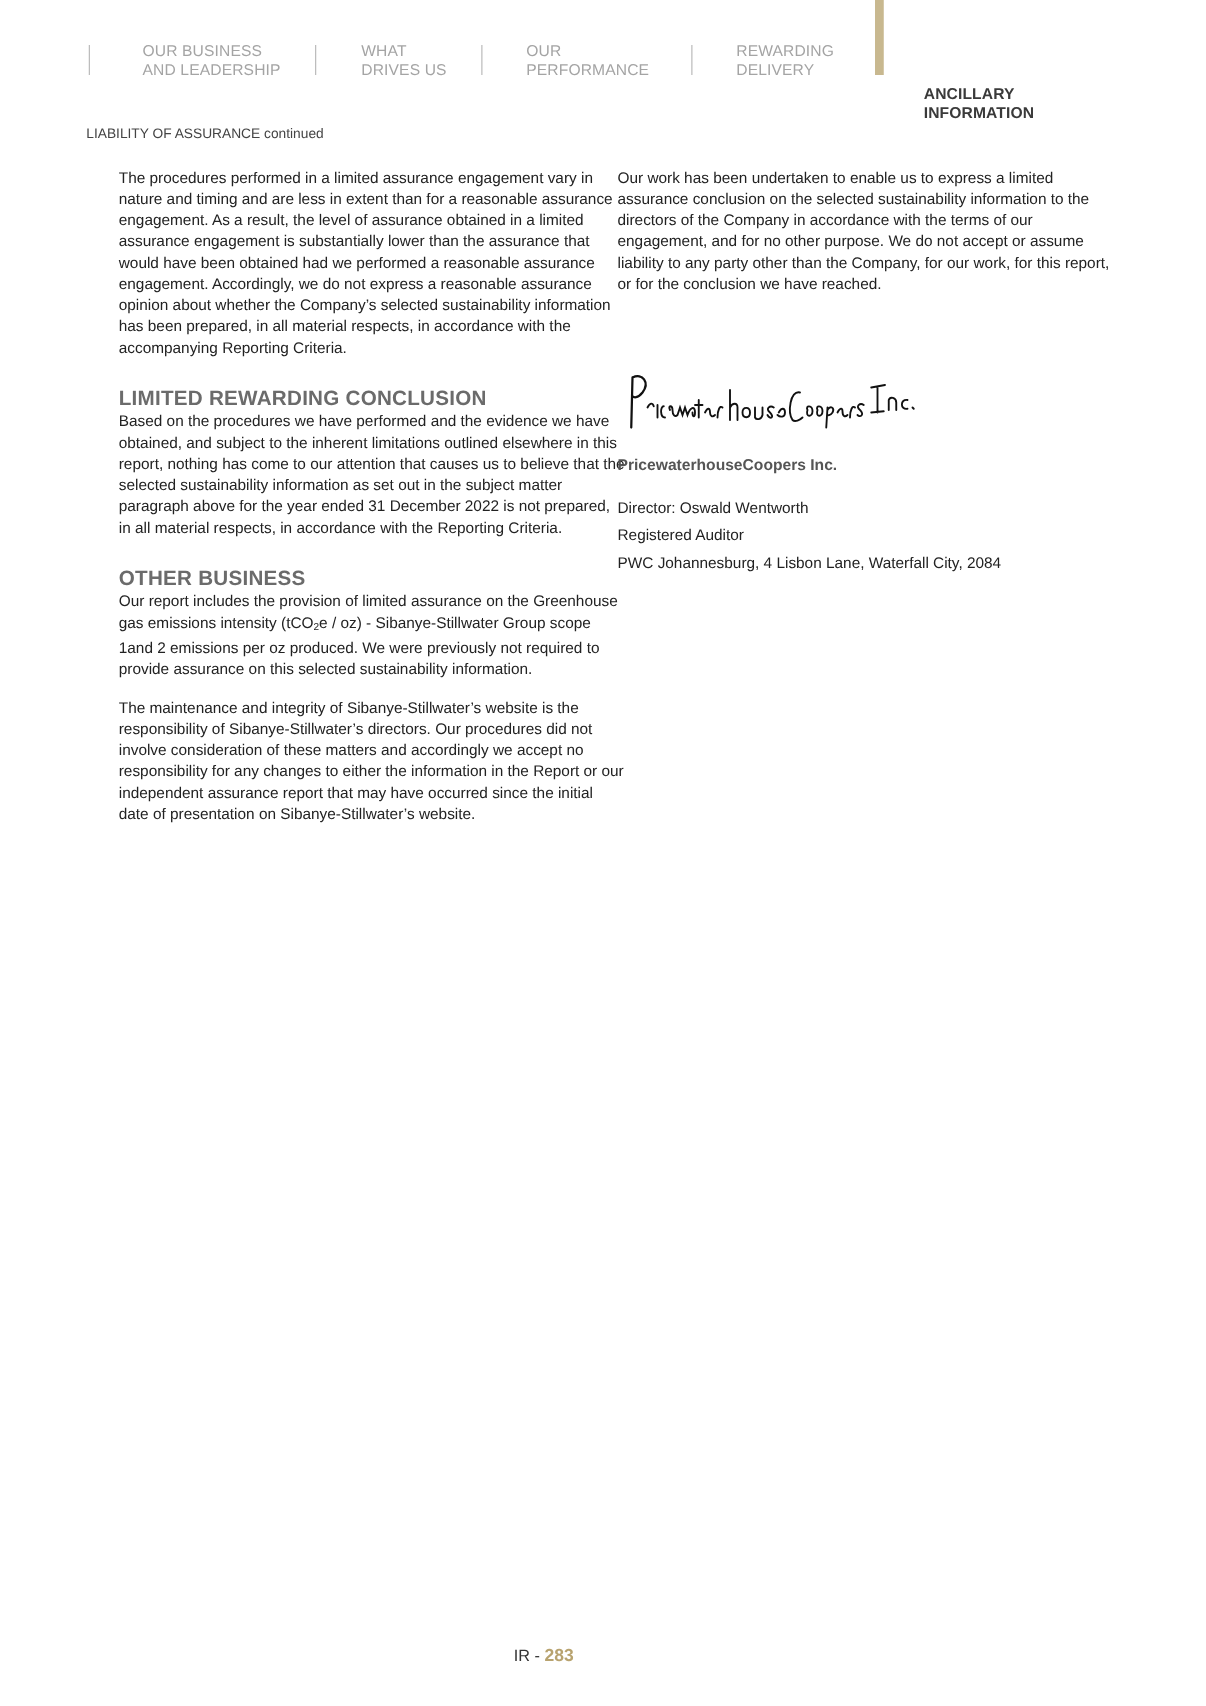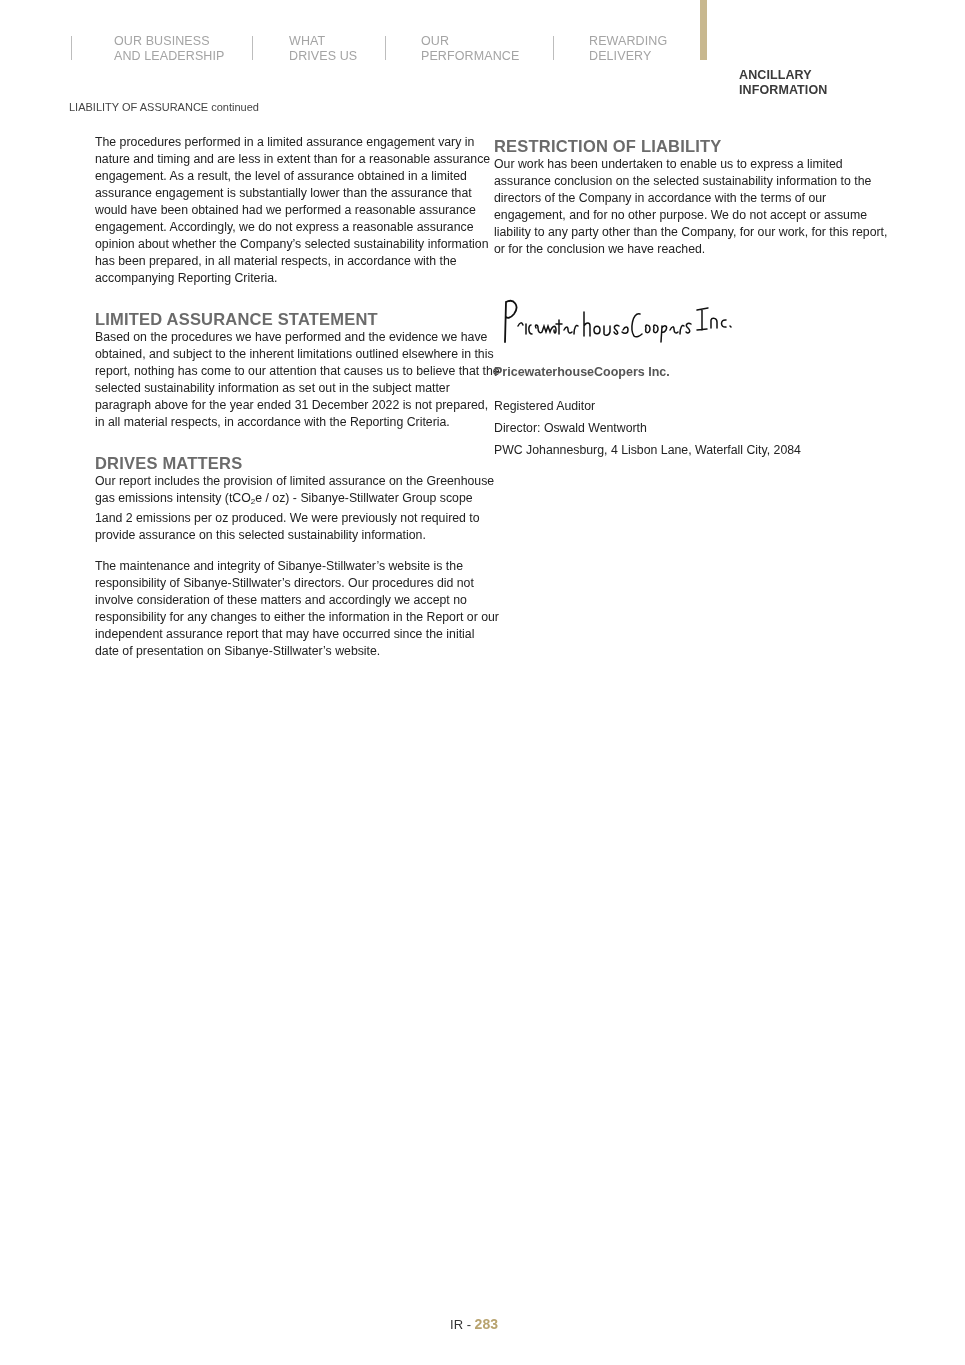"RESTRICTION OF LIABILITY" h2 { html: <h2>RESTRICTION OF LIABILITY</h2> -> none }
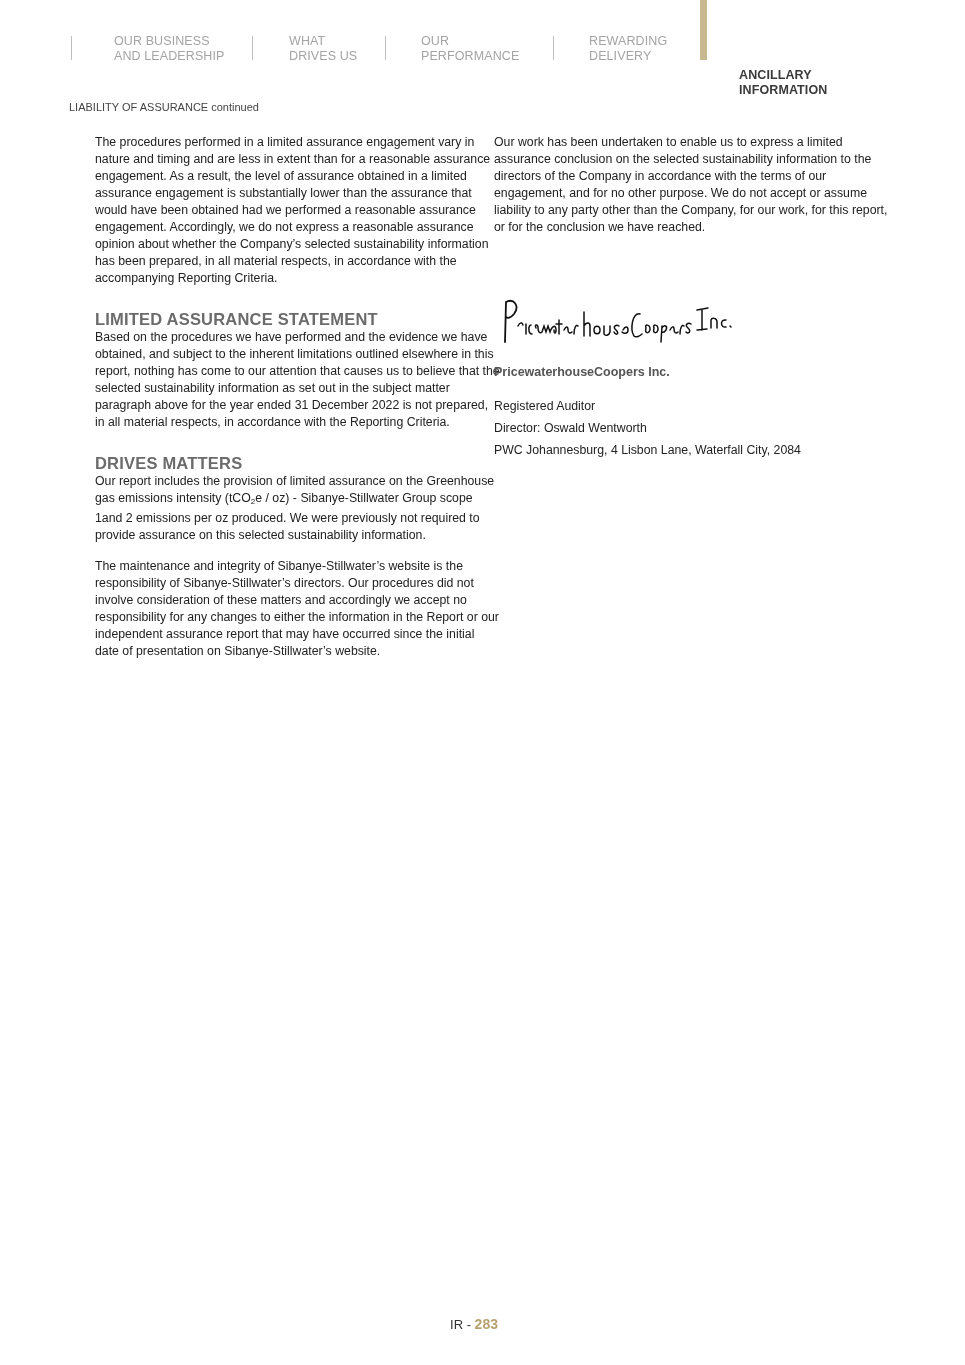"LIMITED ASSURANCE STATEMENT" h2.h-space { text: ASSURANCE STATEMENT -> REWARDING CONCLUSION }
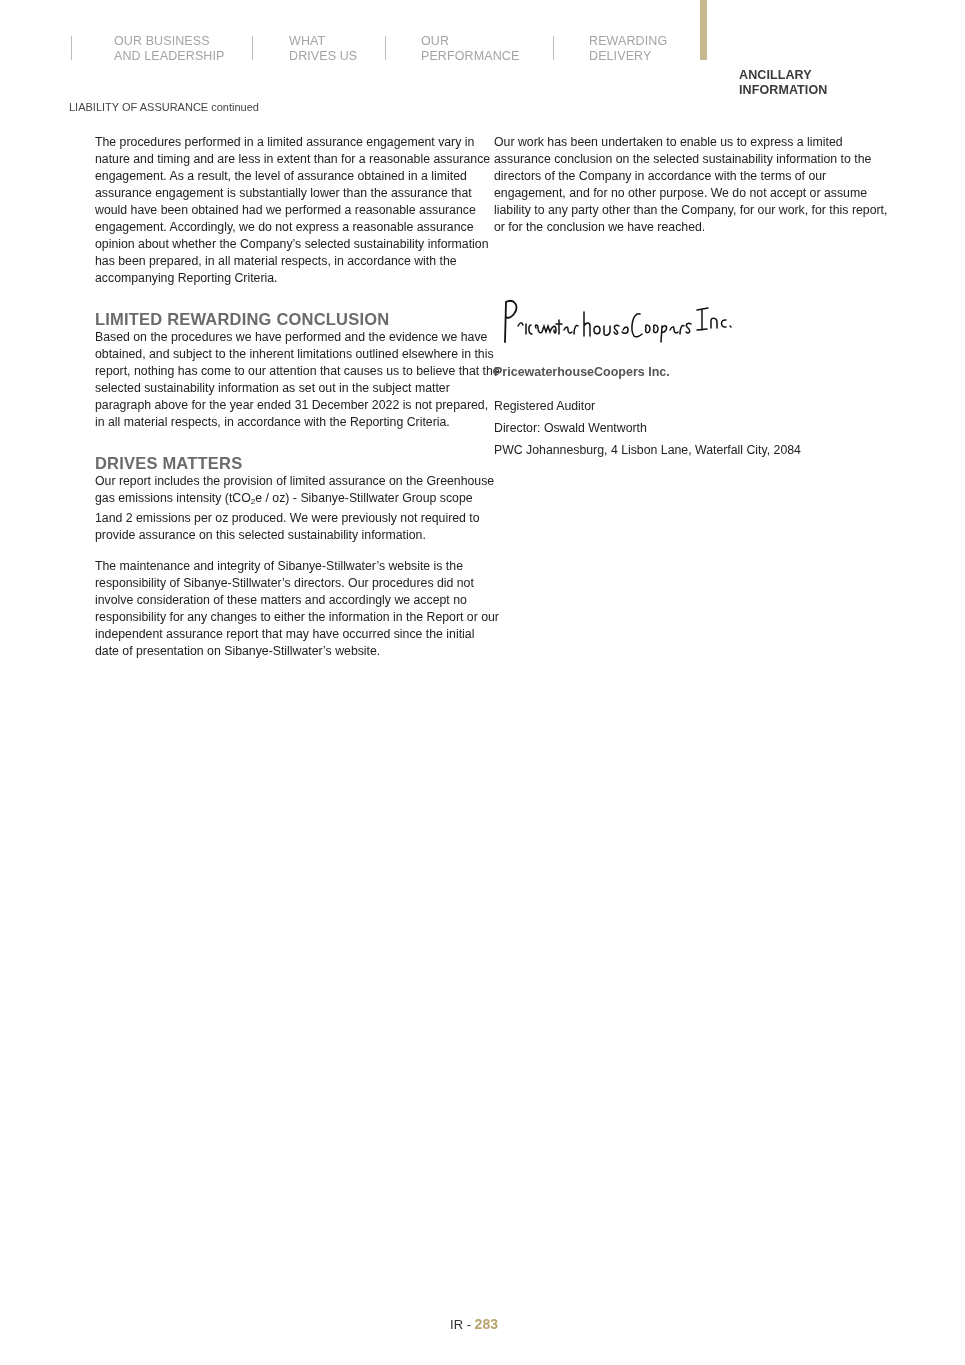"Registered Auditor" div { order: before "Director: Oswald Wentworth" -> after "Director: Oswald Wentworth" }
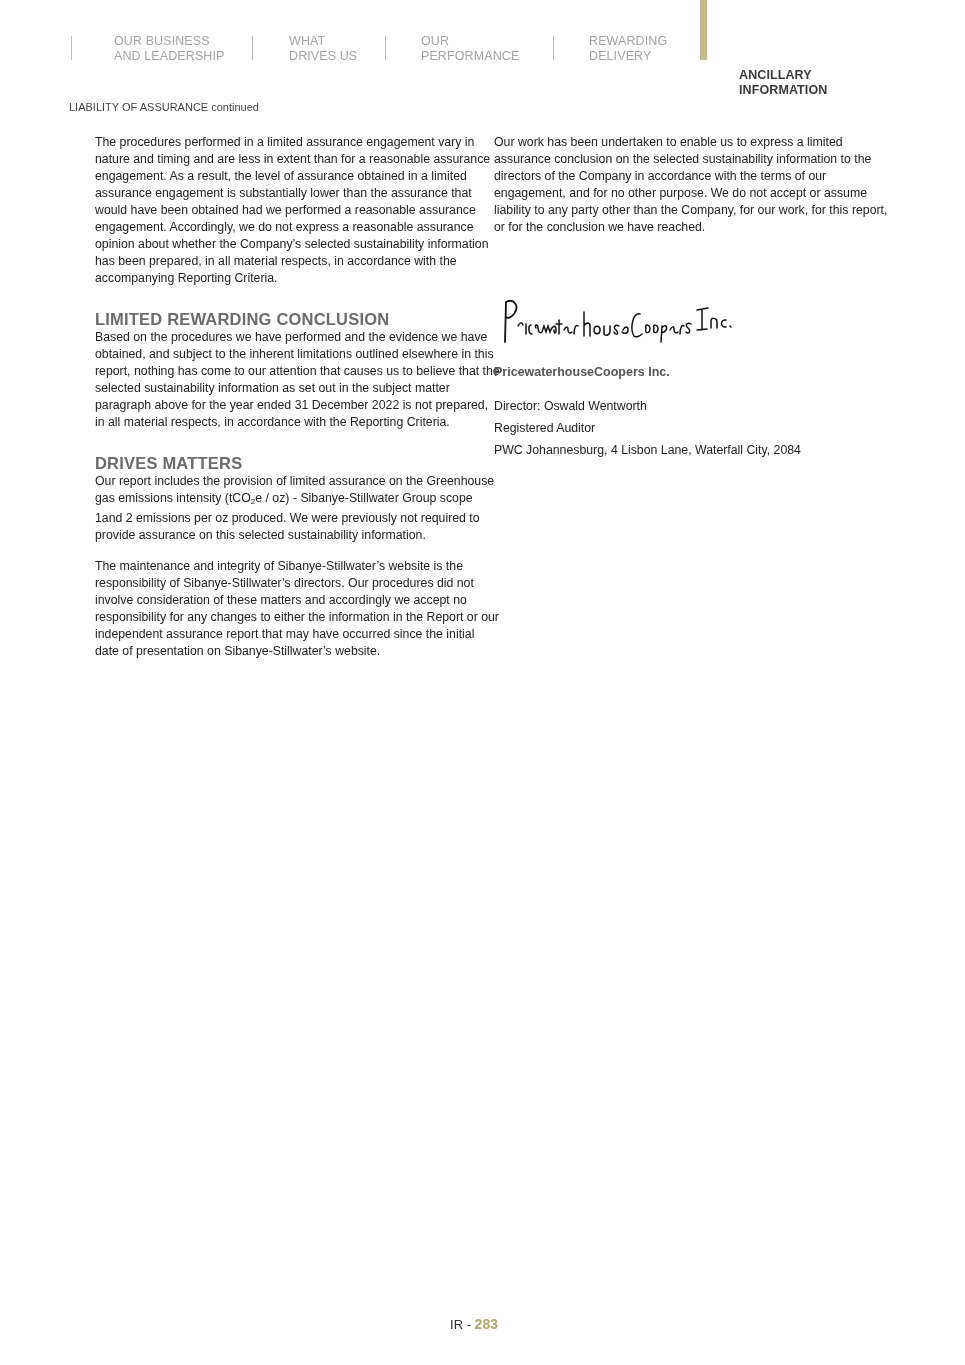"DRIVES MATTERS" h2.h-space { text: DRIVES MATTERS -> OTHER BUSINESS }
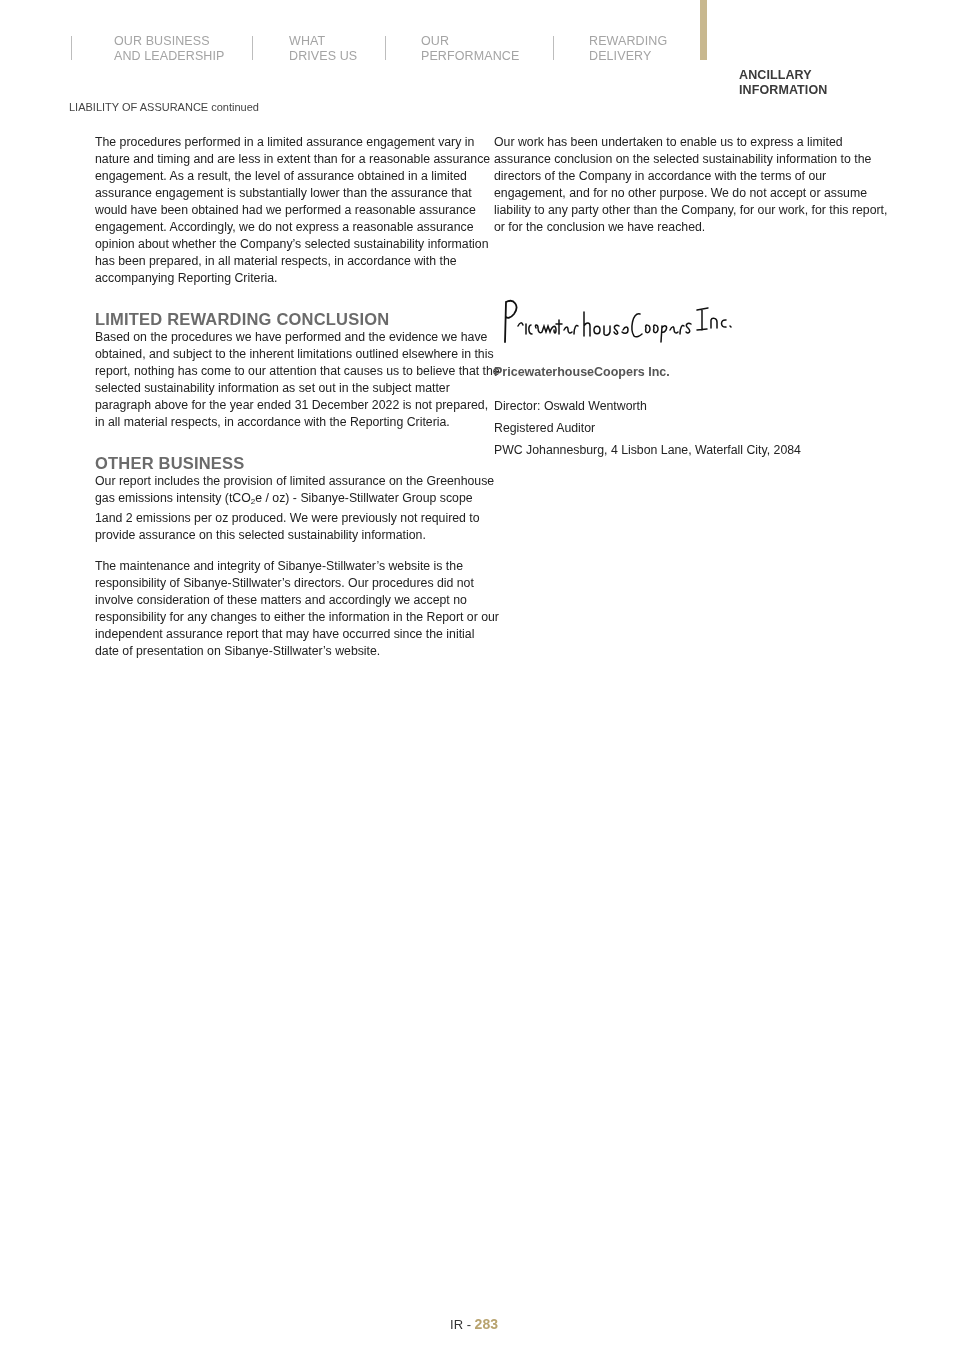"IR - 283" .footer { padding-left: 39px -> none }
